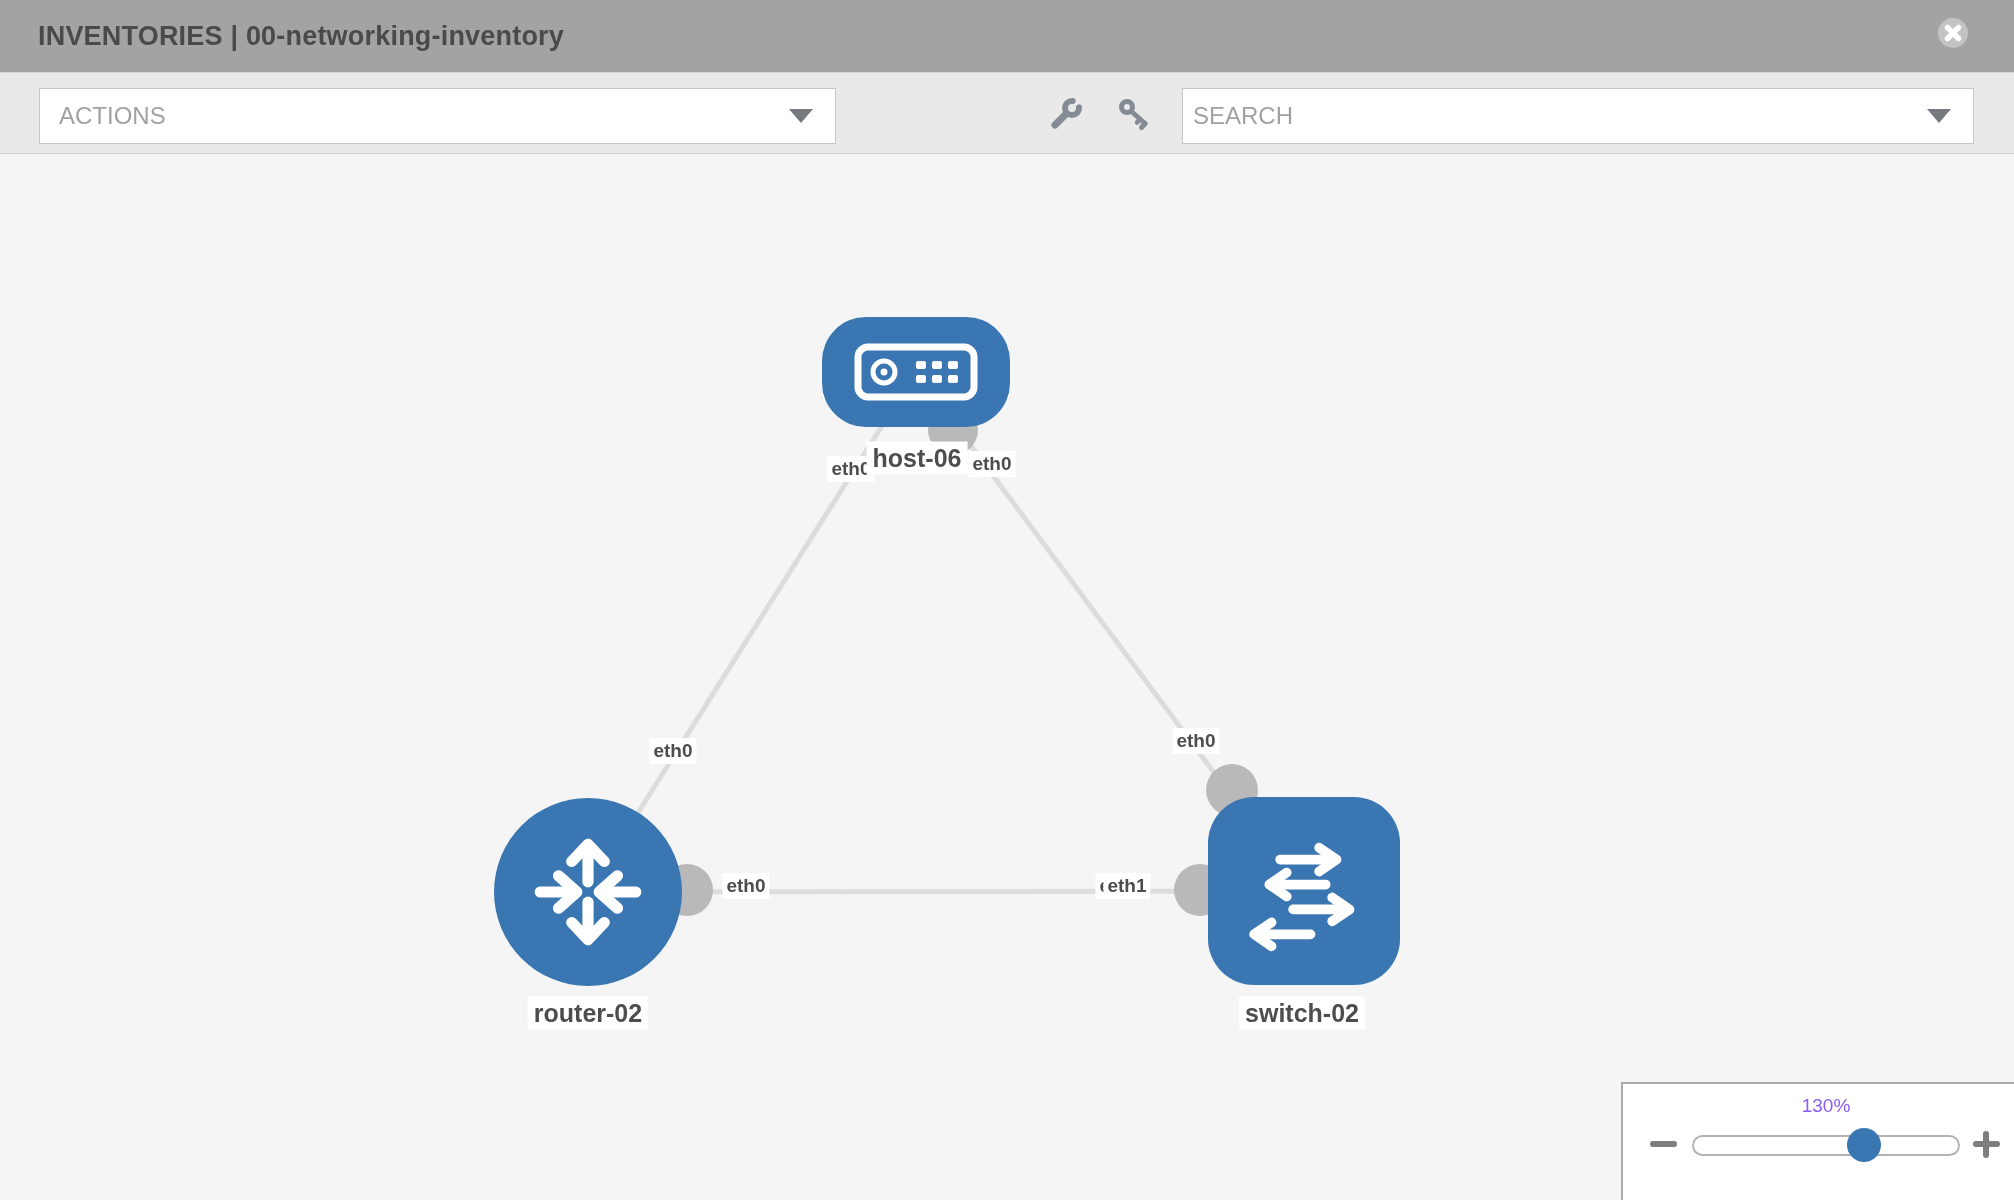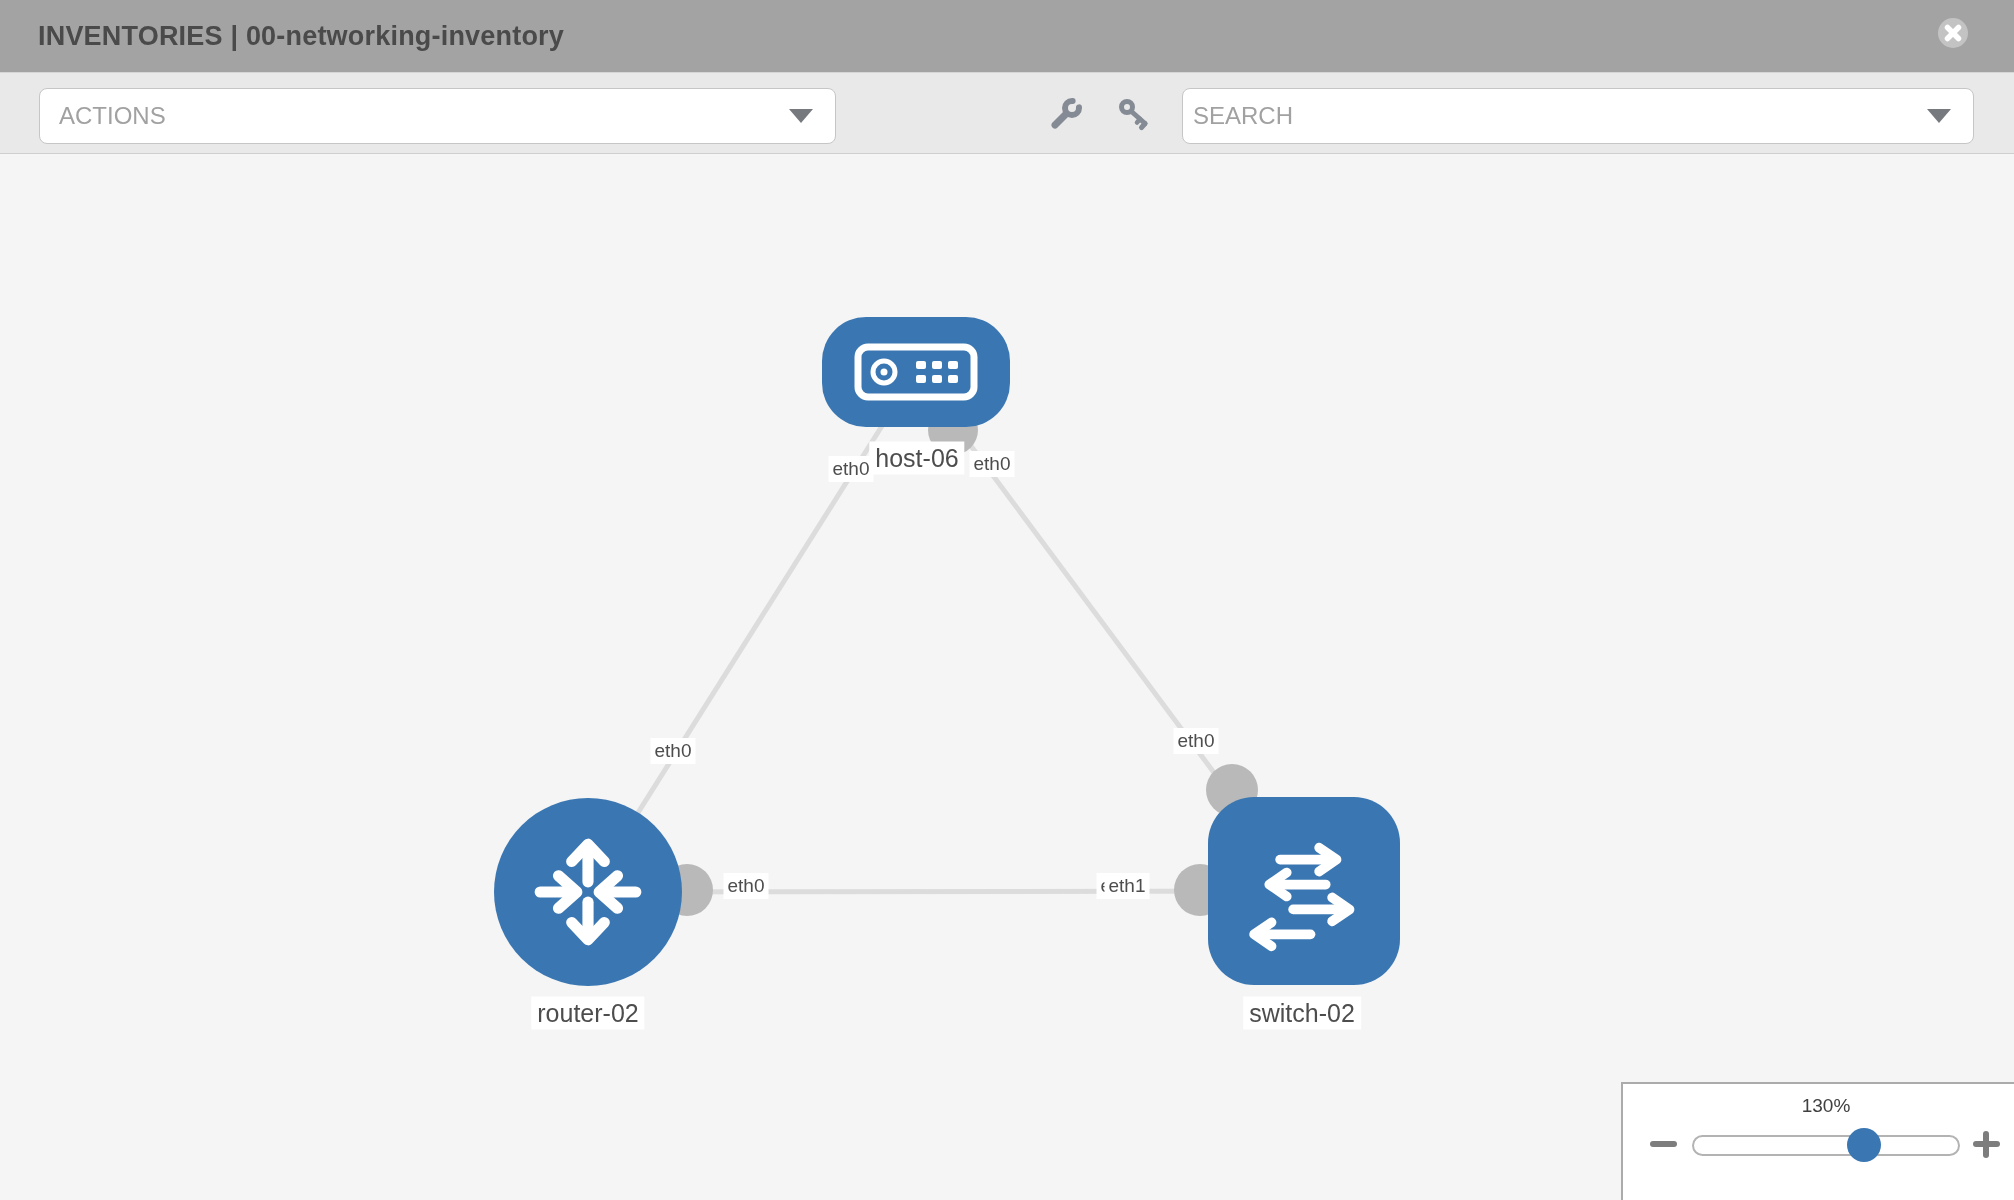"ACTIONS" .select-box { border-radius: 8px -> 0 }
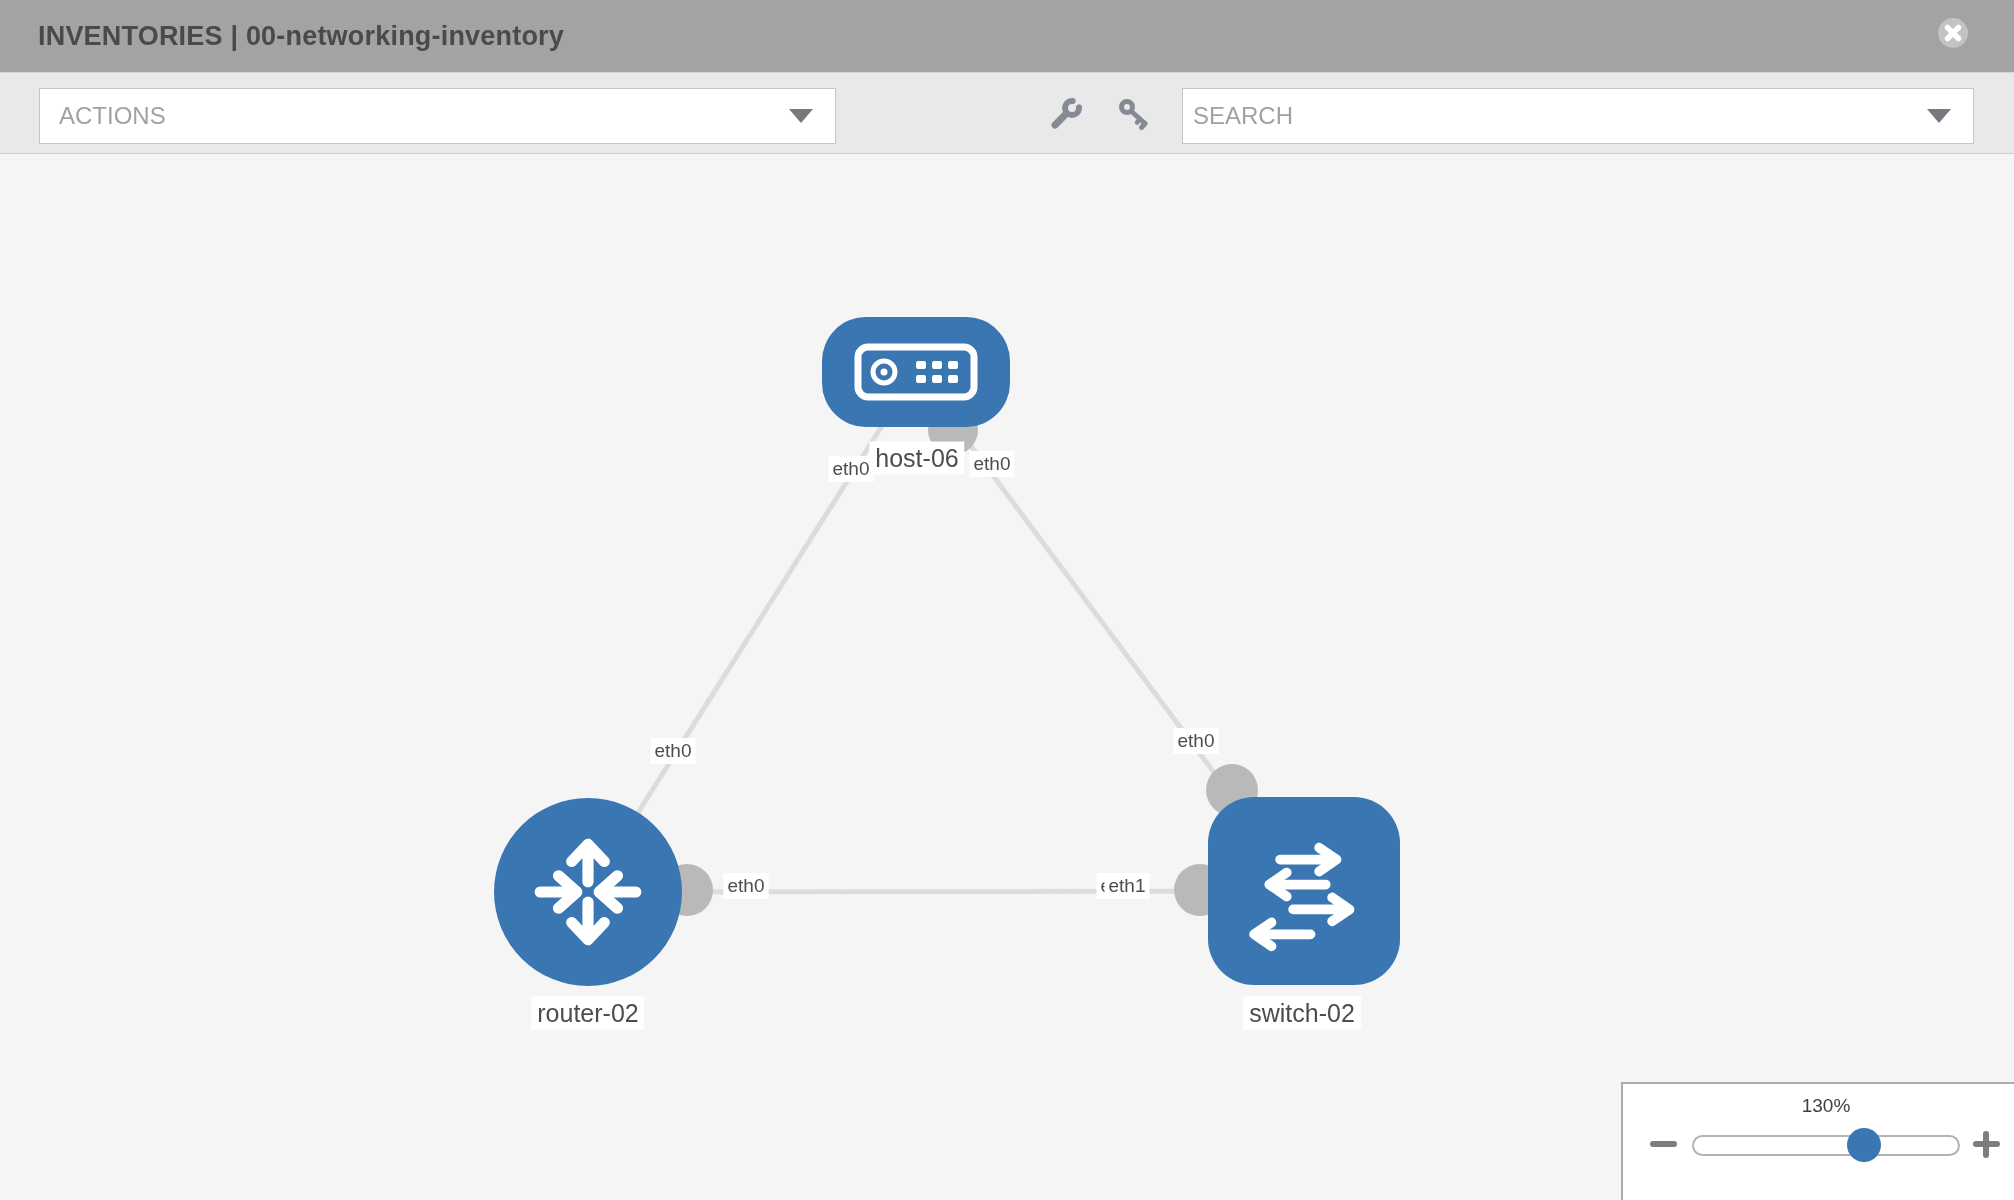"eth0" .canvas { font-weight: none -> bold }
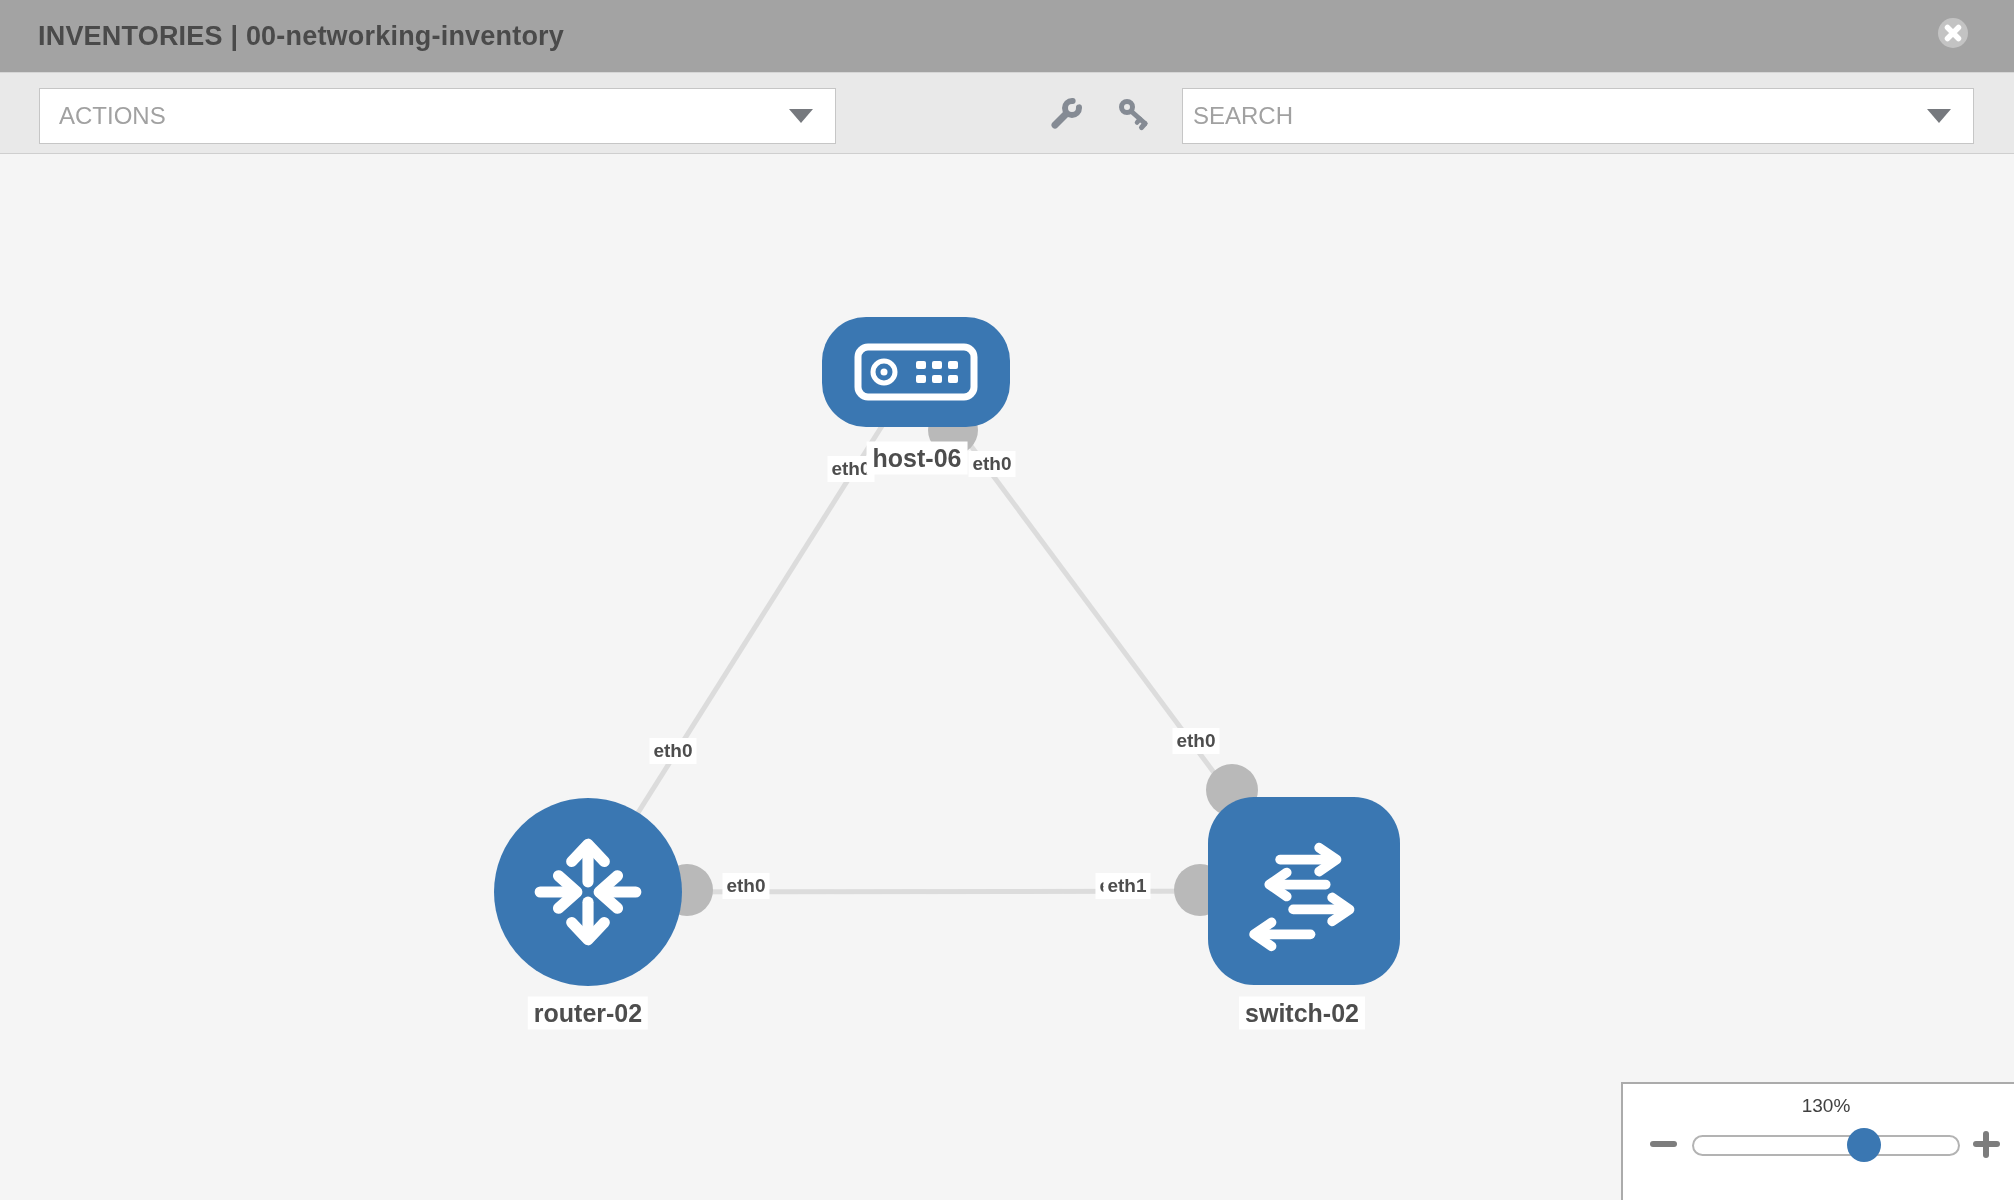"130%" .zoom-level { color: #404040 -> #8b5cf6 }
